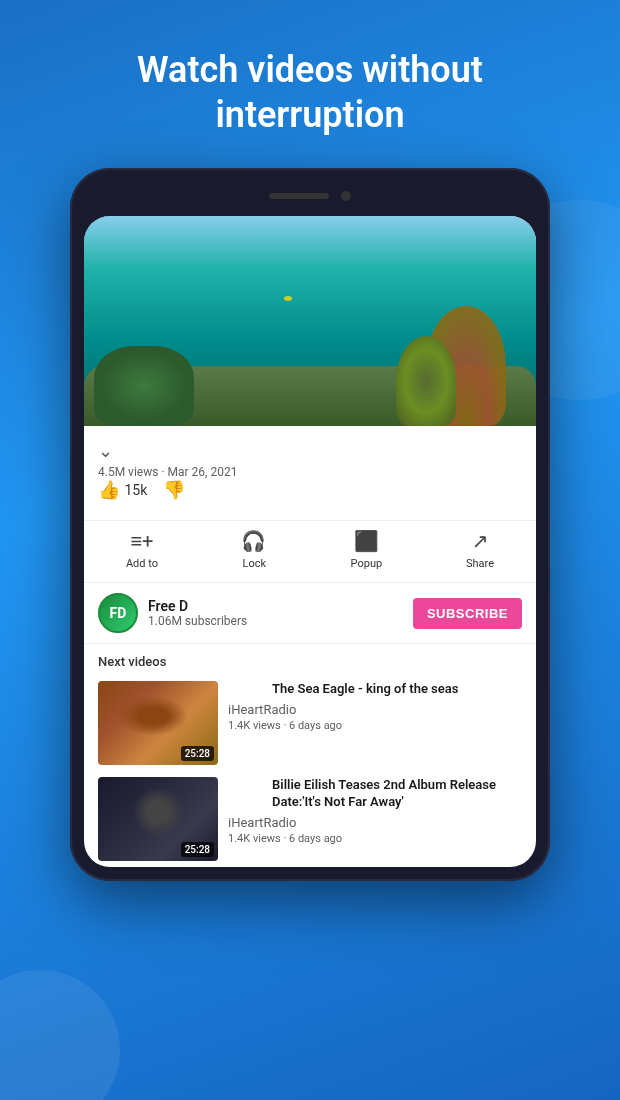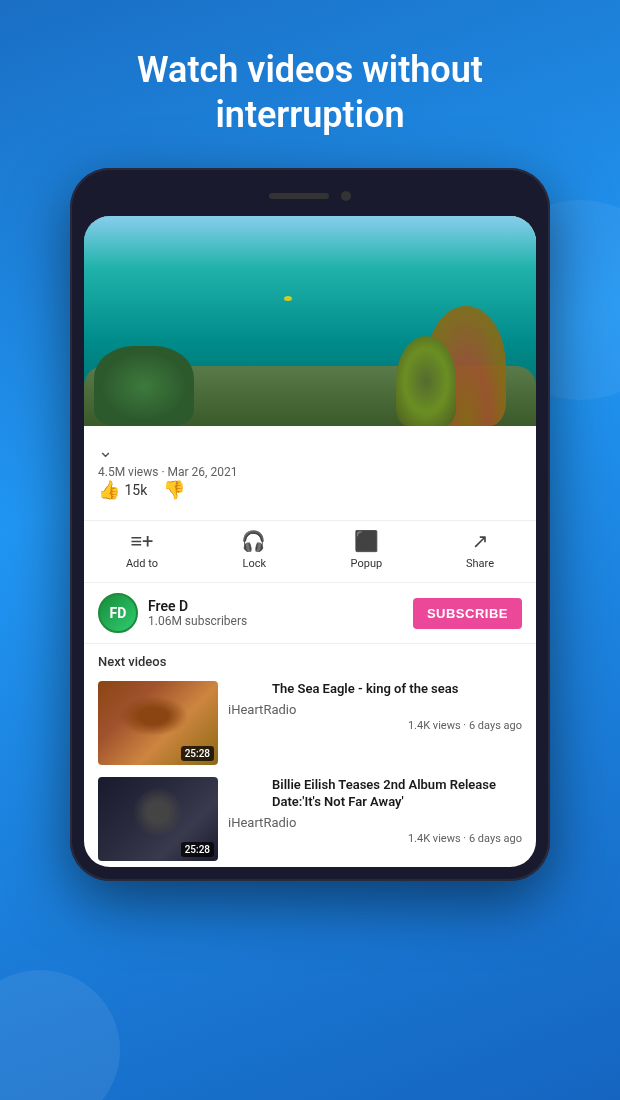"1.4K views · 6 days" .track-meta { text-align: right -> none }
